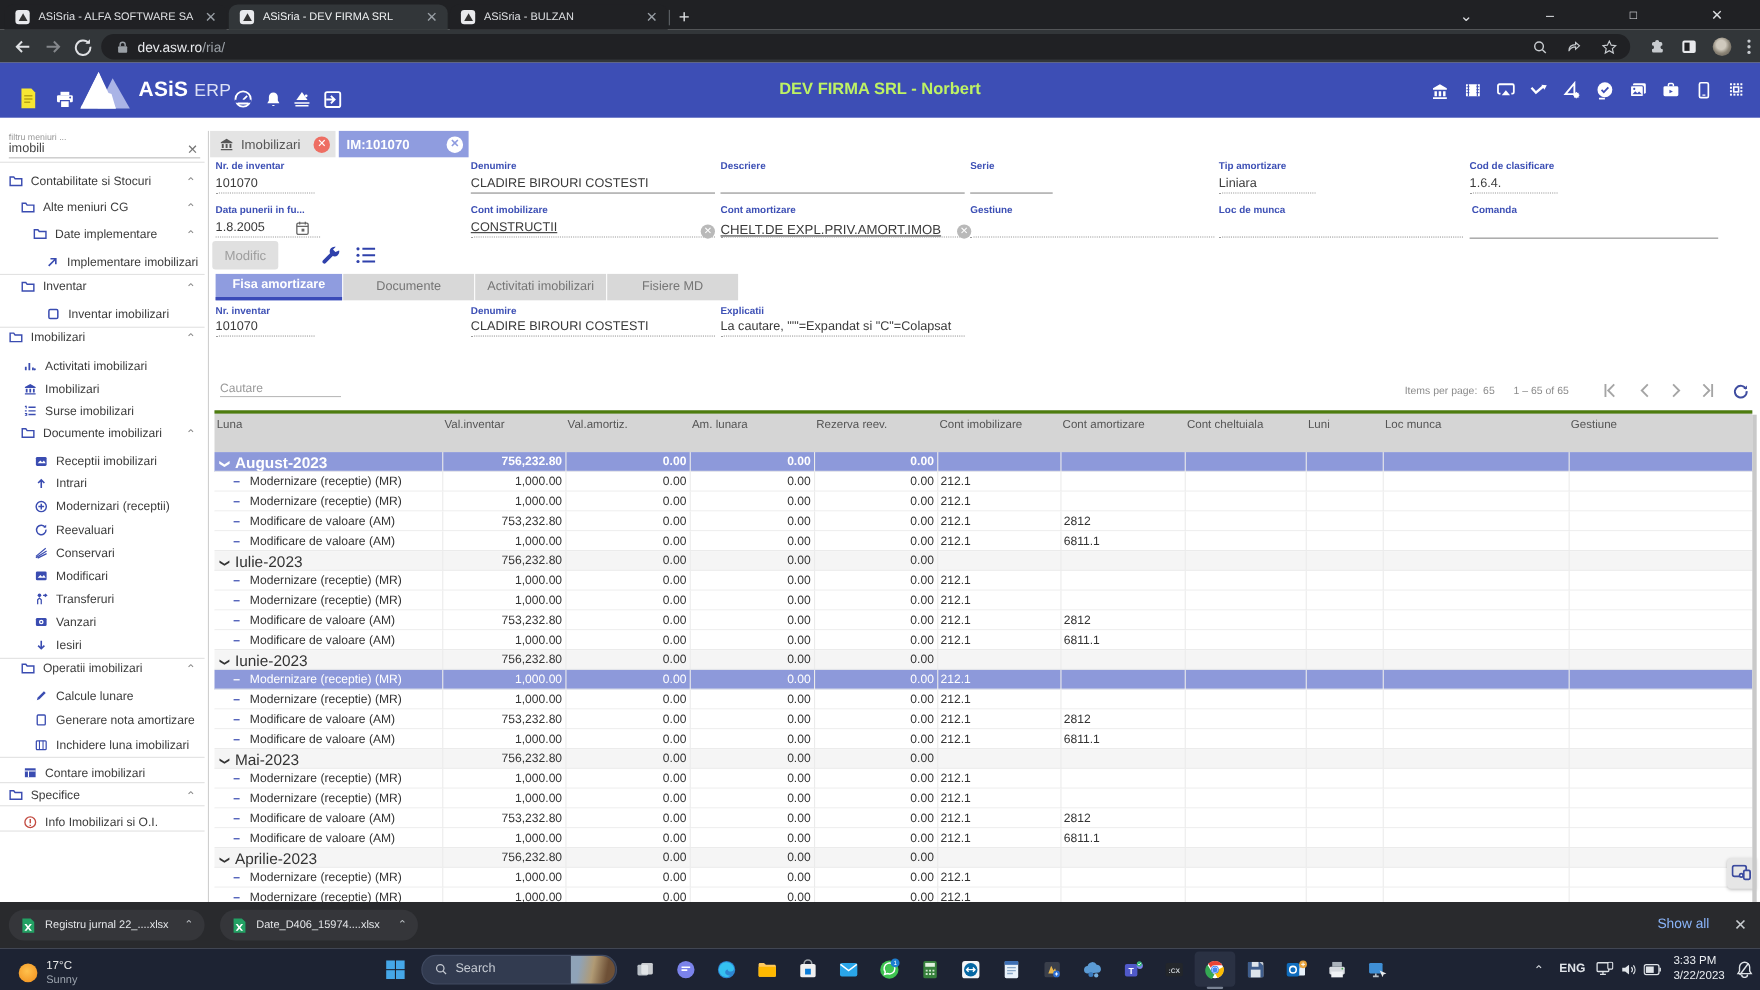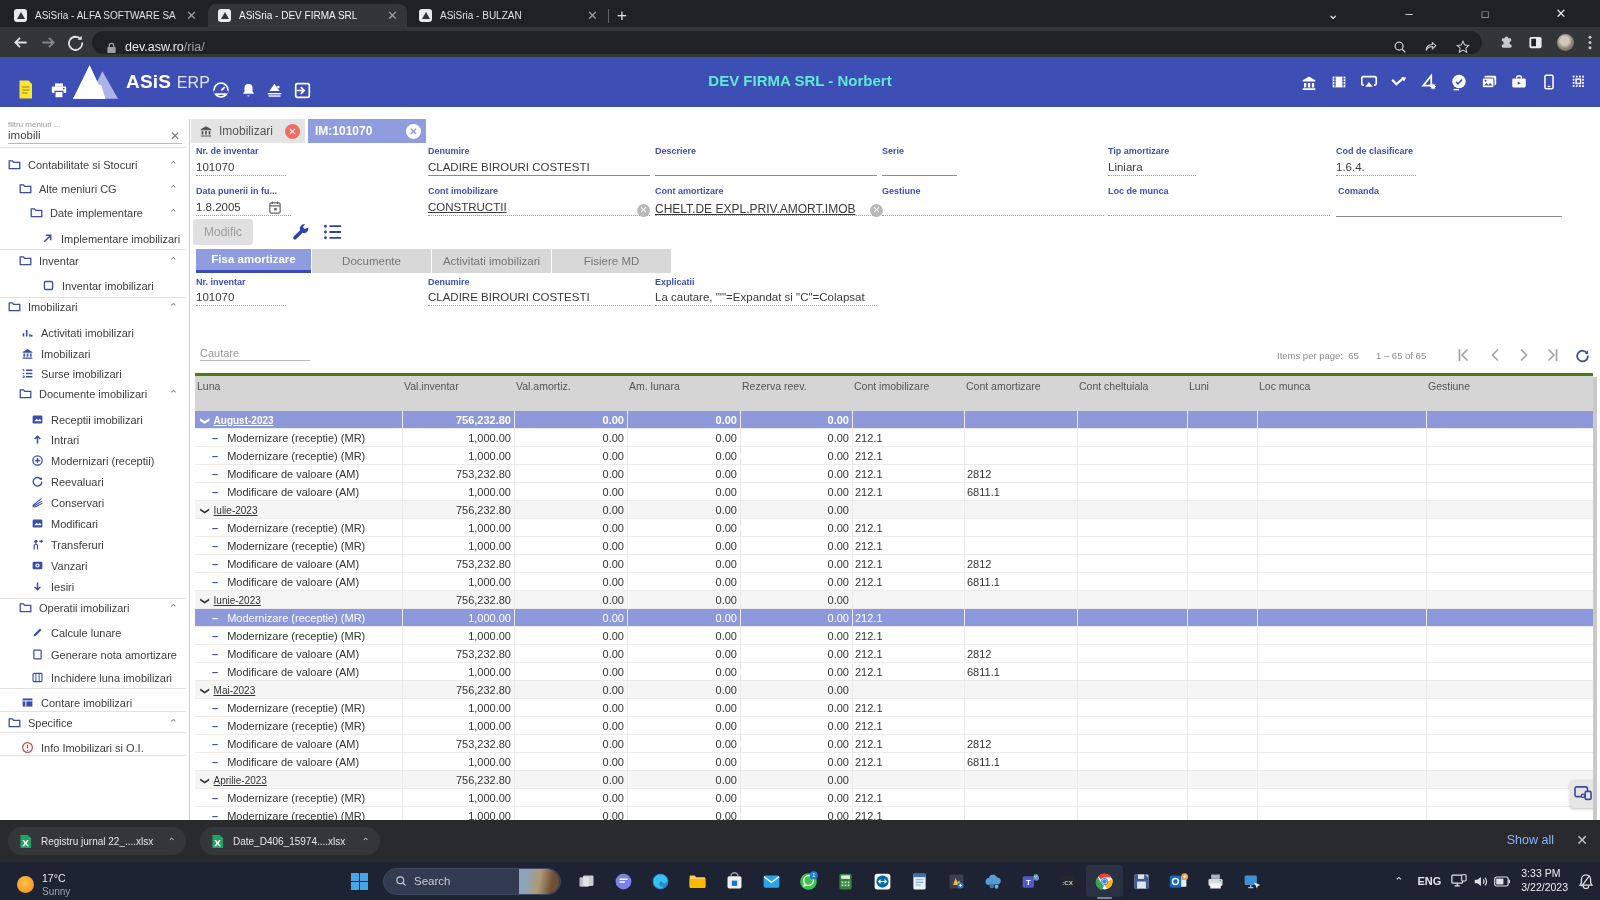"dev.asw.ro/ria/" #omni { align-items: flex-end -> center }
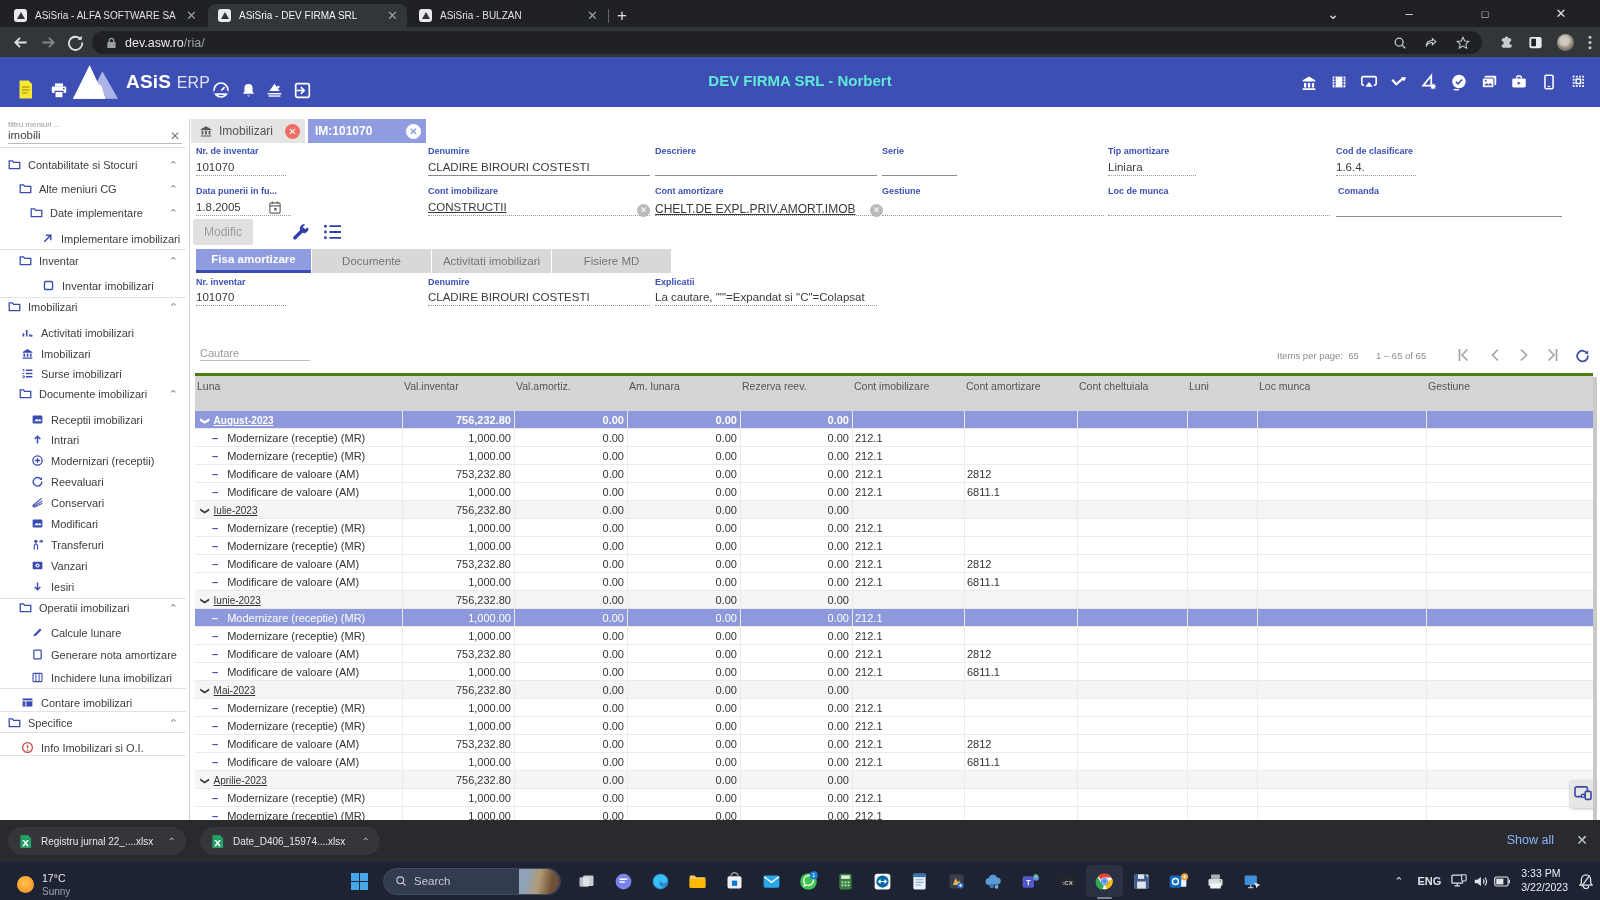"DEV FIRMA SRL - Norbert" #appbar .title { color: #5eead4 -> #bef264 }
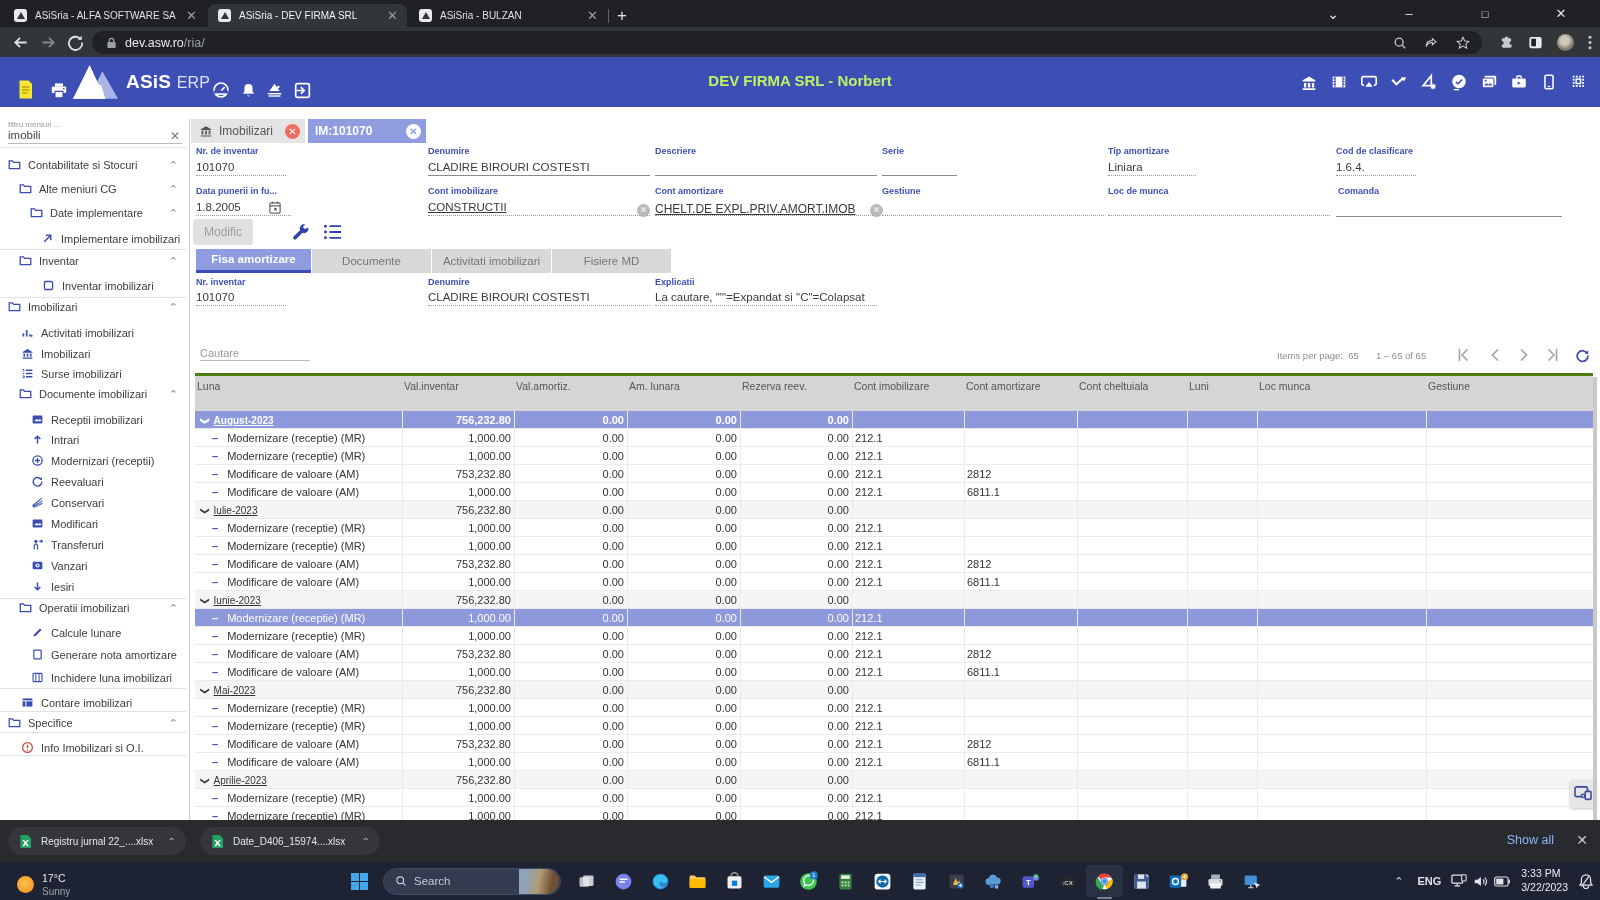"August-2023" .gname { font-size: 10px -> 14px; text-decoration: underline -> none }
